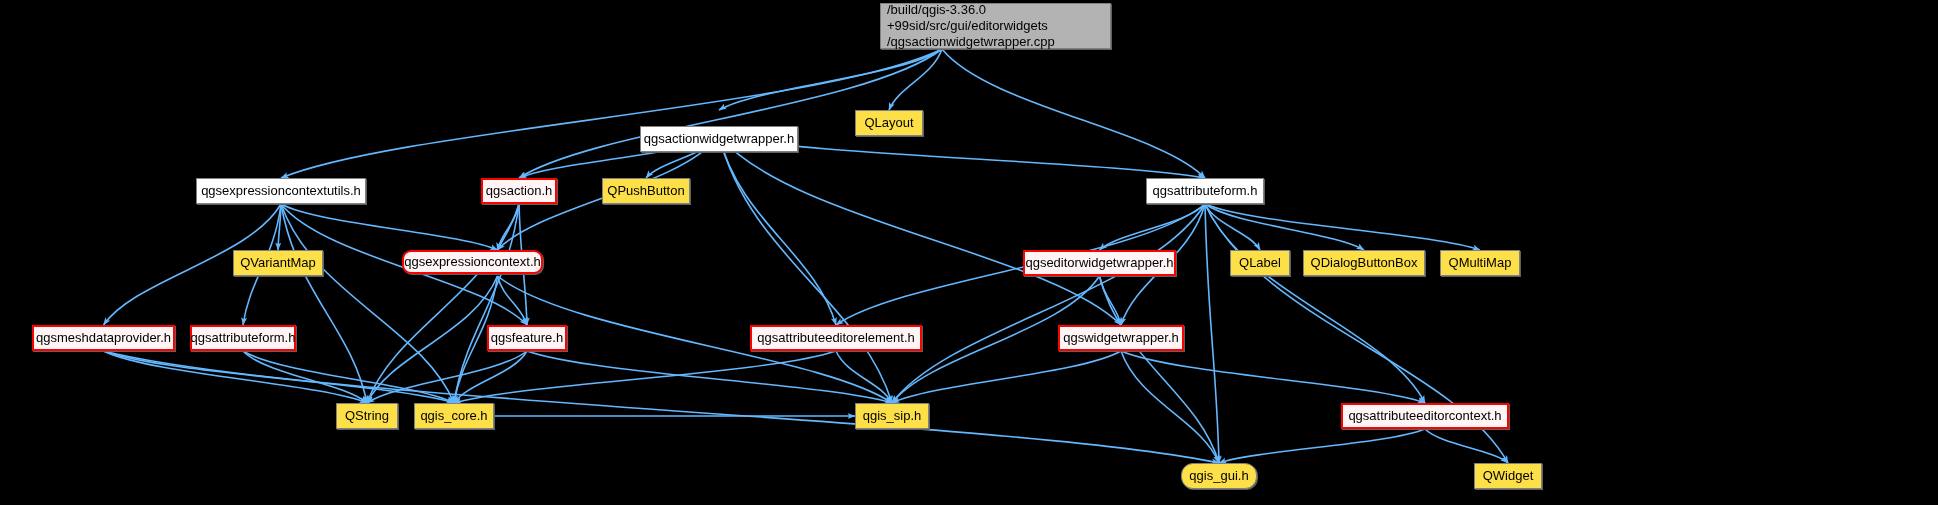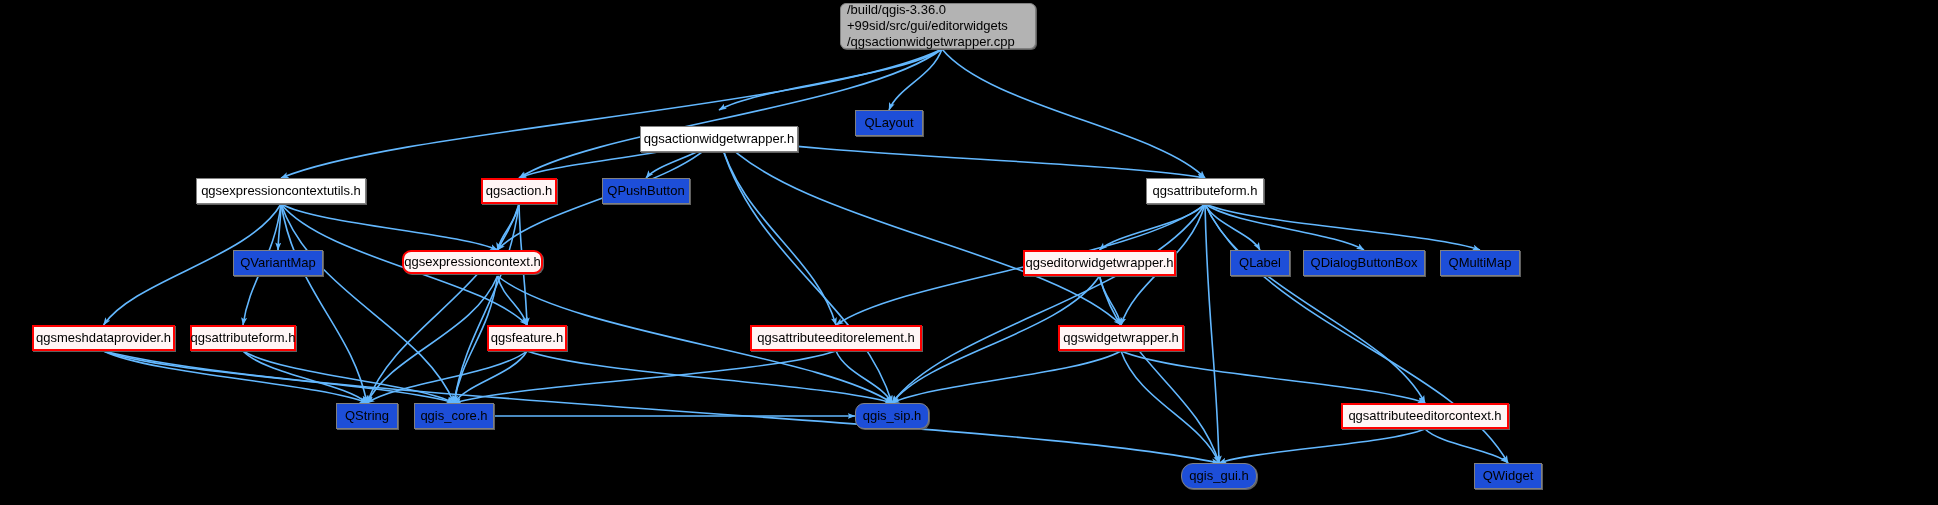"/build/qgis-3.36.0" div.node { border-radius: 6px -> none; left: 840px -> 880px; width: 196px -> 231px }
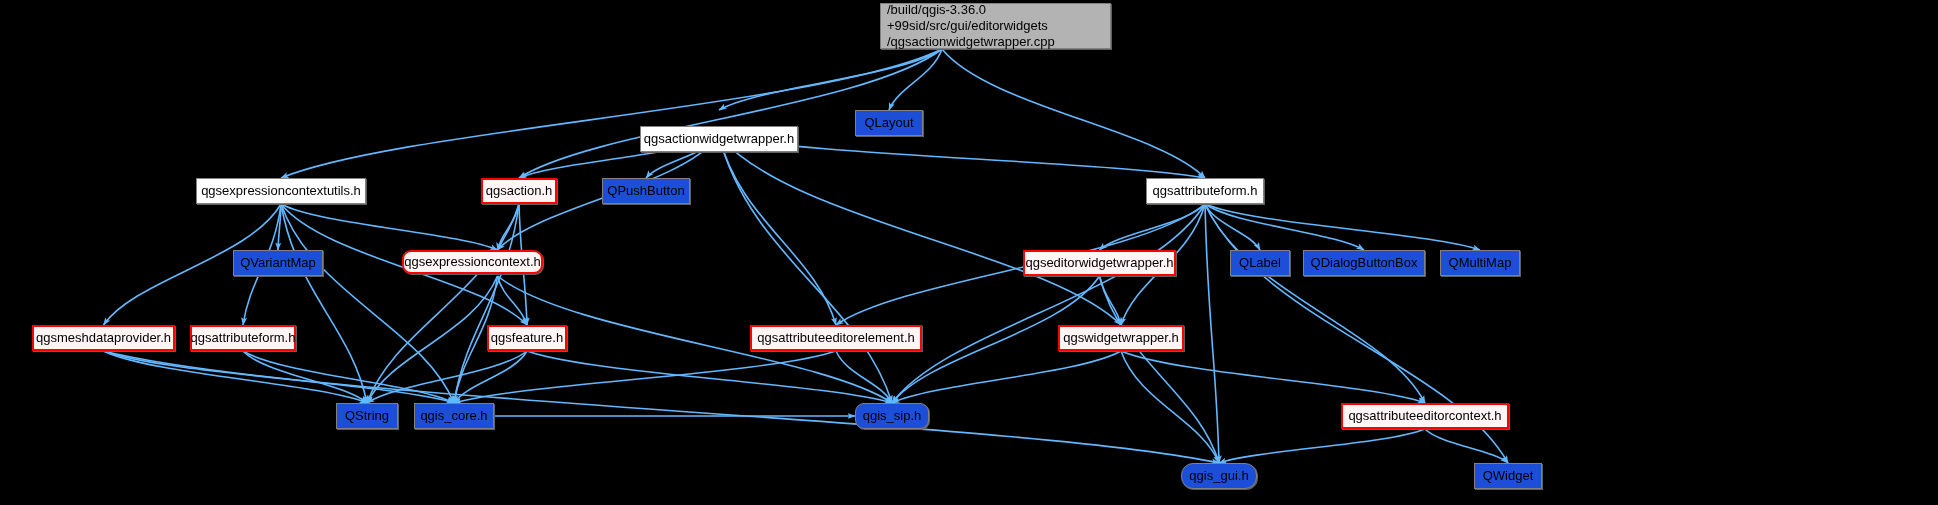"QLayout" .node.grey { background: #1d4ed8 -> #fde047 }
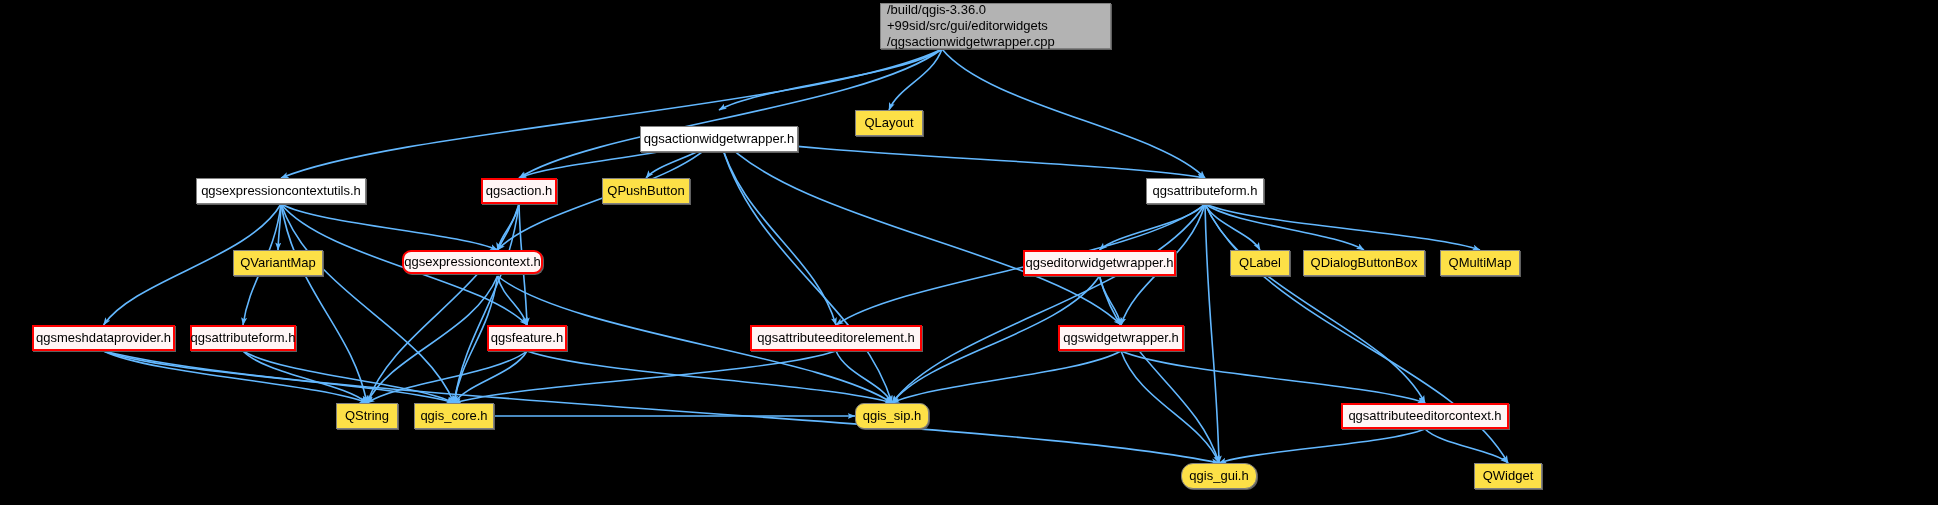"qgis_sip.h" div.node { border-radius: 9px -> none }
